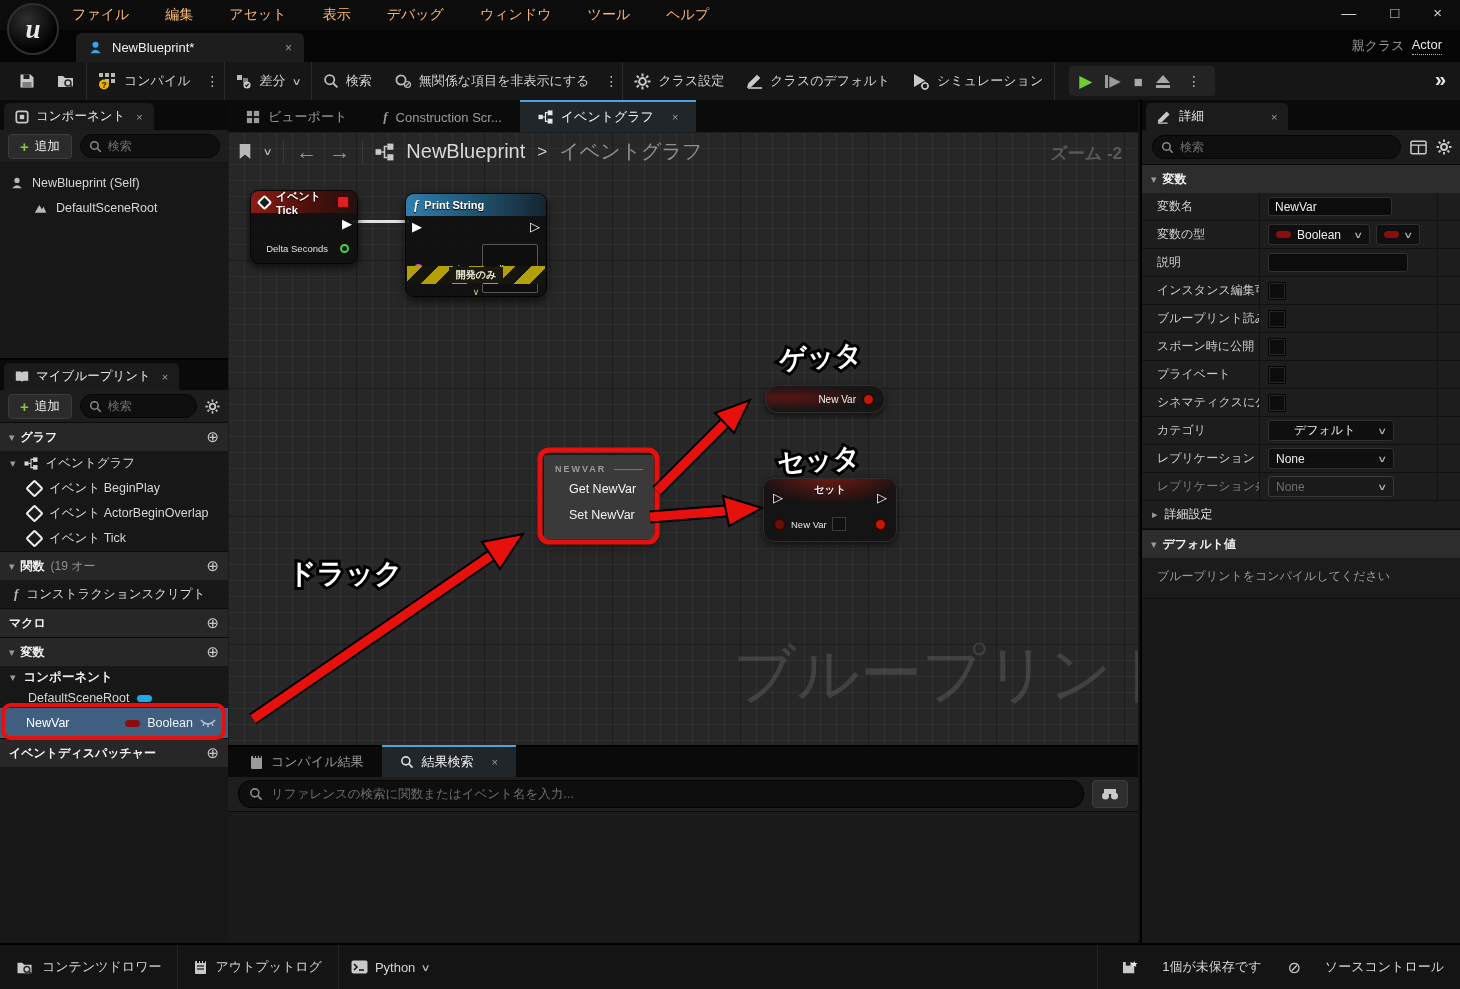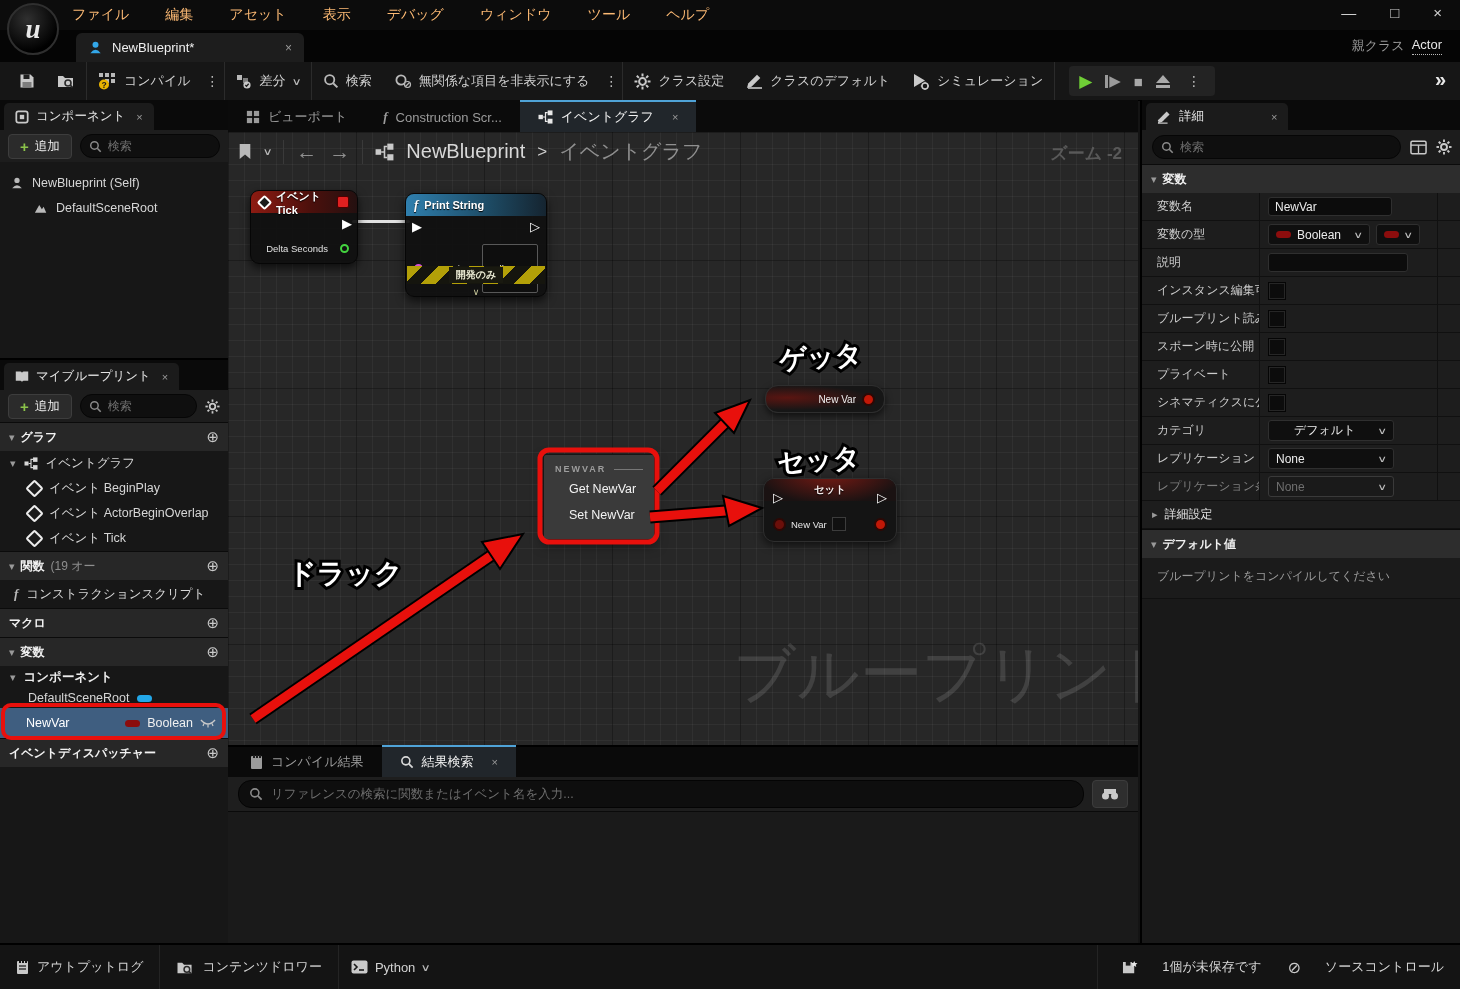"アウトプットログ" span.sbtn { order: before "コンテンツドロワー" -> after "コンテンツドロワー" }
